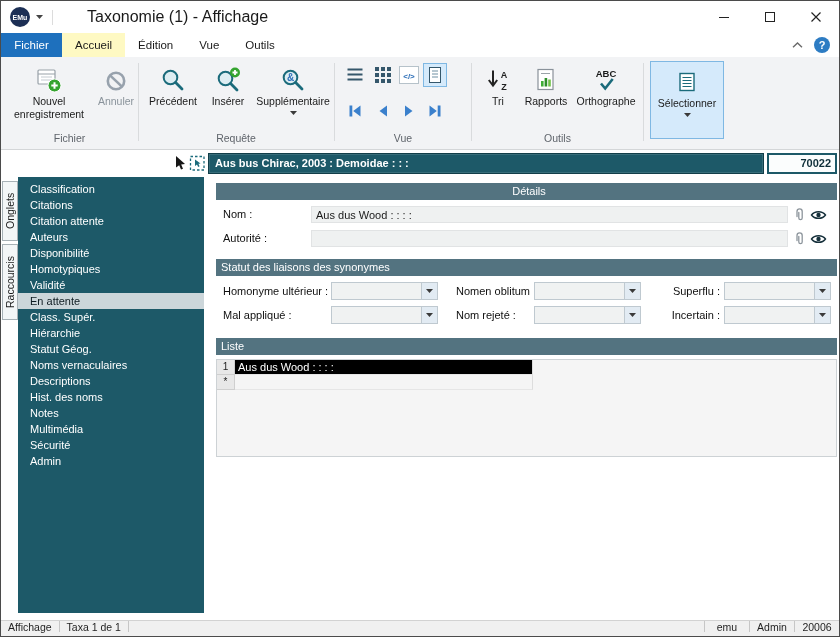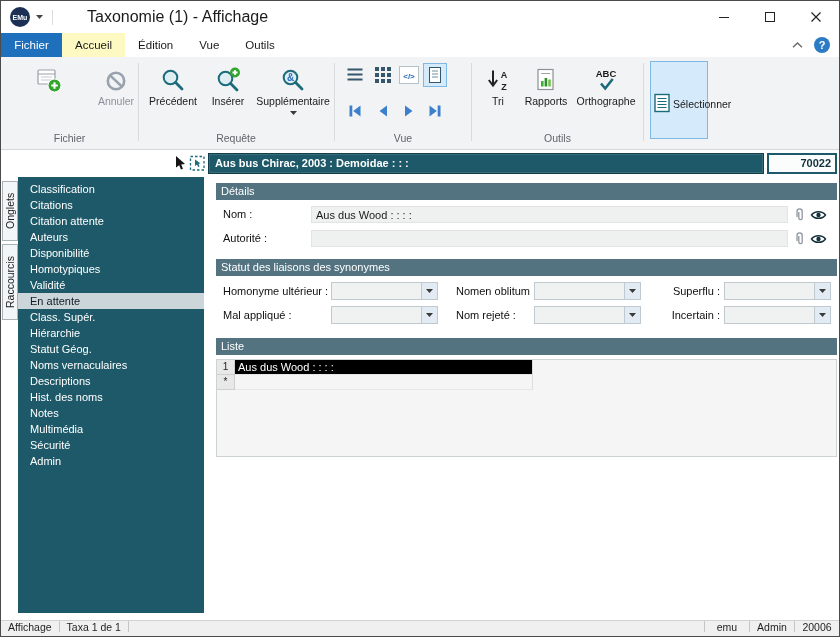"Nouvel enregistrement" span { html: none -> <span>Nouvel enregistrement</span> }
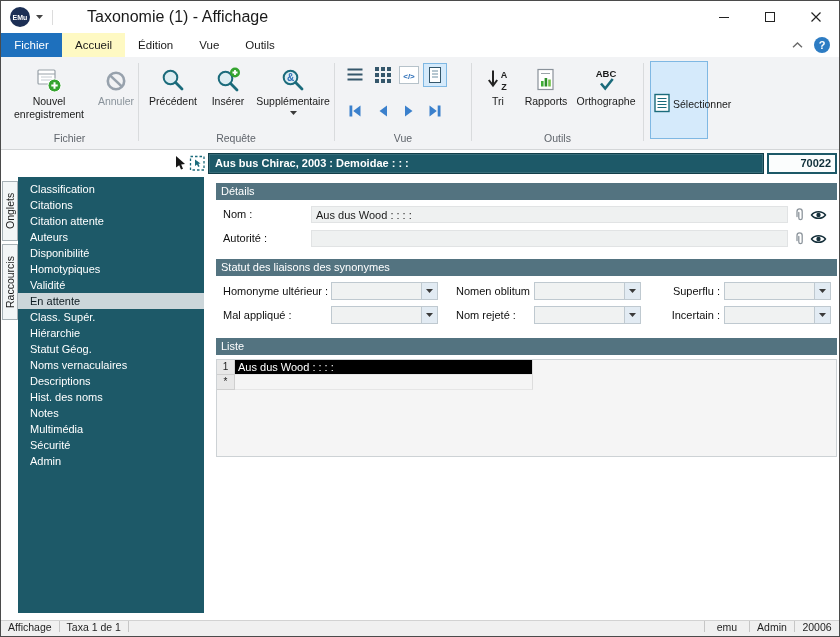"Sélectionner" .selectbtn { flex-direction: row -> column; width: 58px -> 74px }
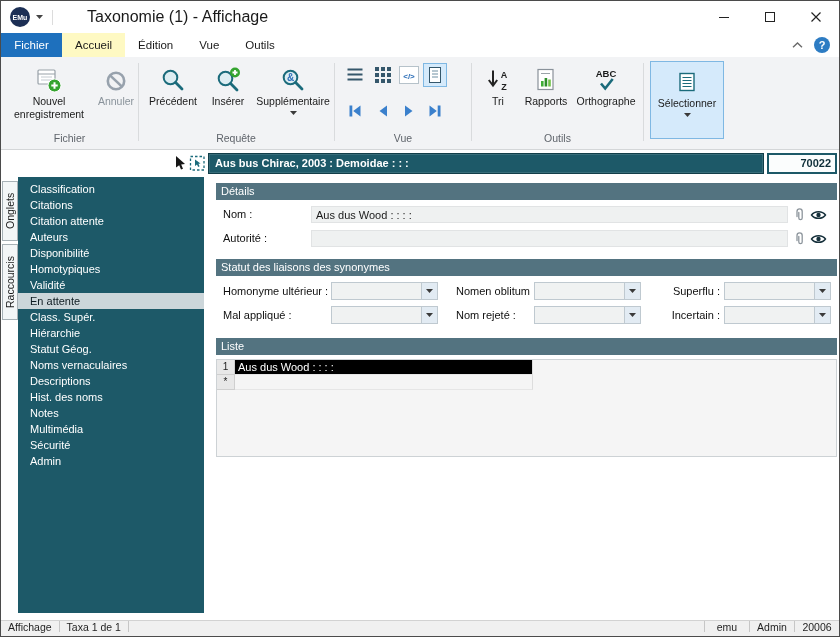"Détails" div.secbar { text-align: none -> center }
